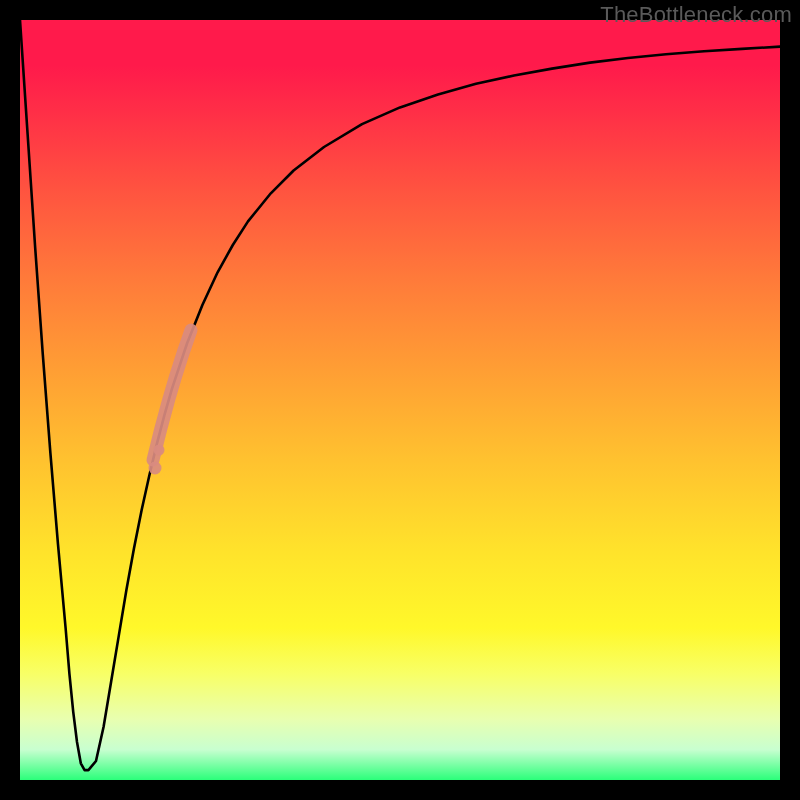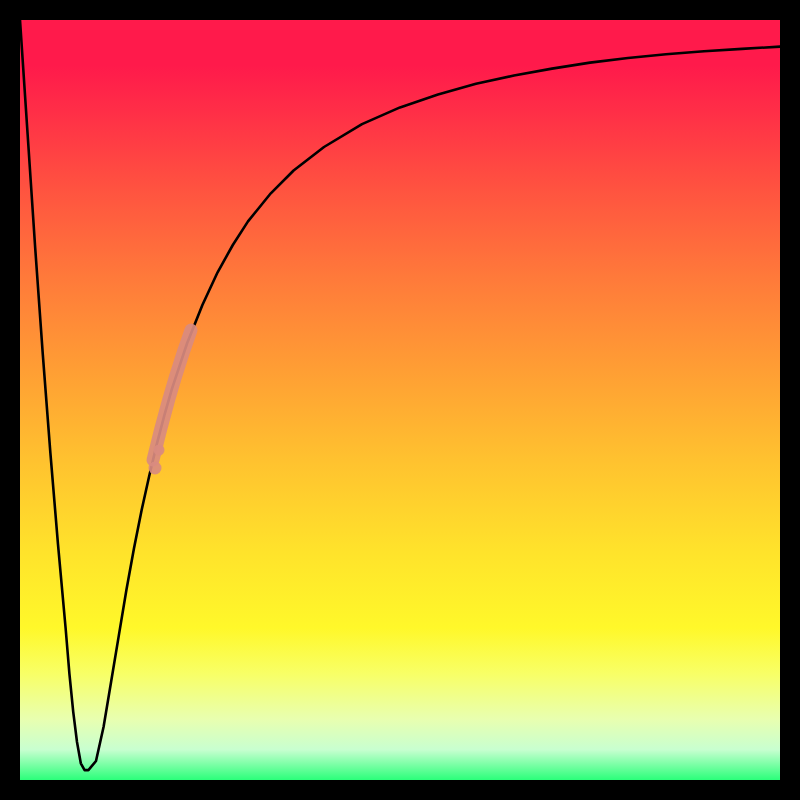"TheBottleneck.com" div.watermark { html: none -> <div>TheBottleneck.com</div> }
